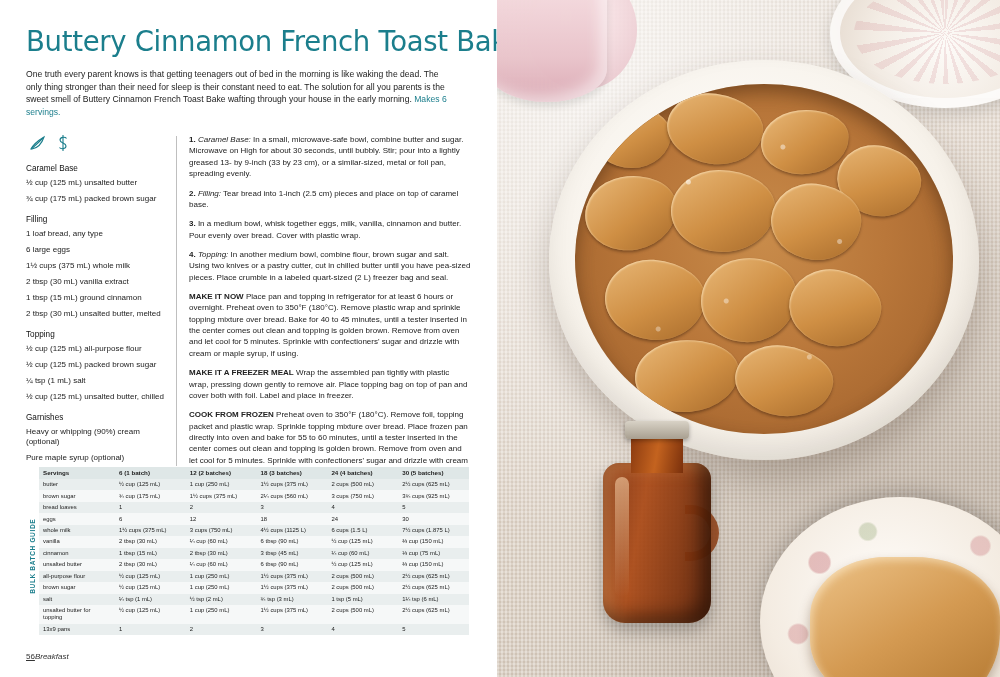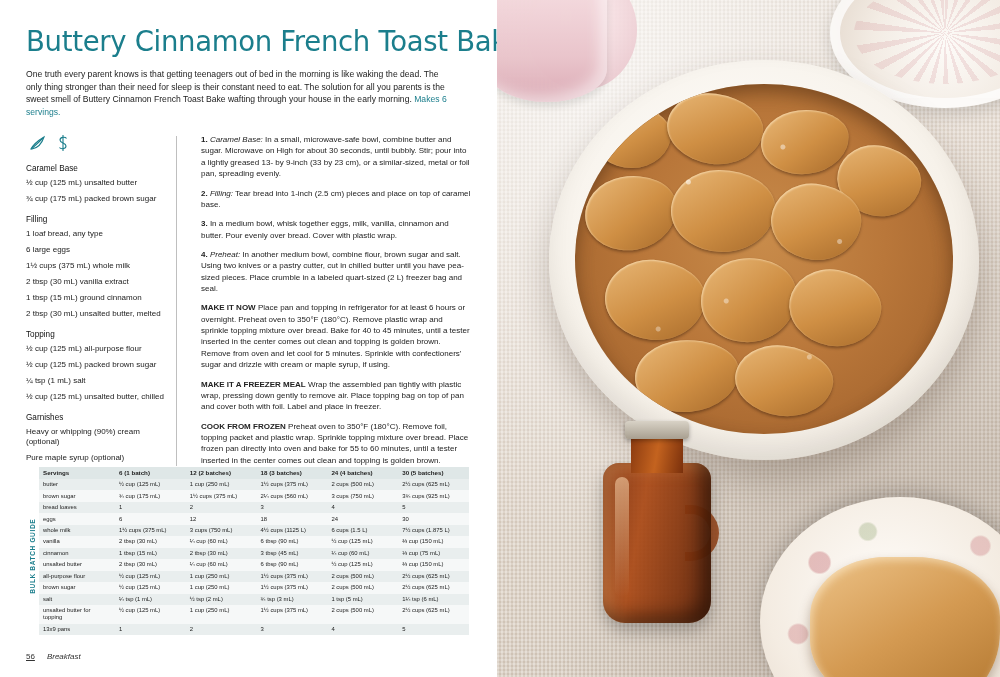"1. Caramel Base: In a" .steps p { margin: 0 0 8px 12px -> 0 0 8px 0 }
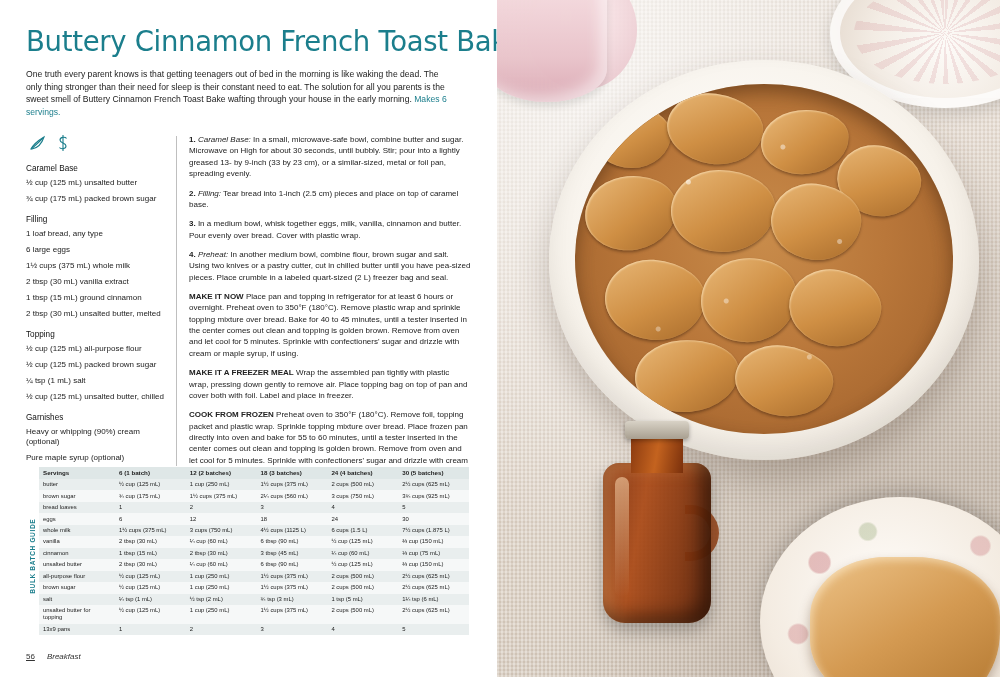"Preheat:" i { text: Preheat -> Topping }
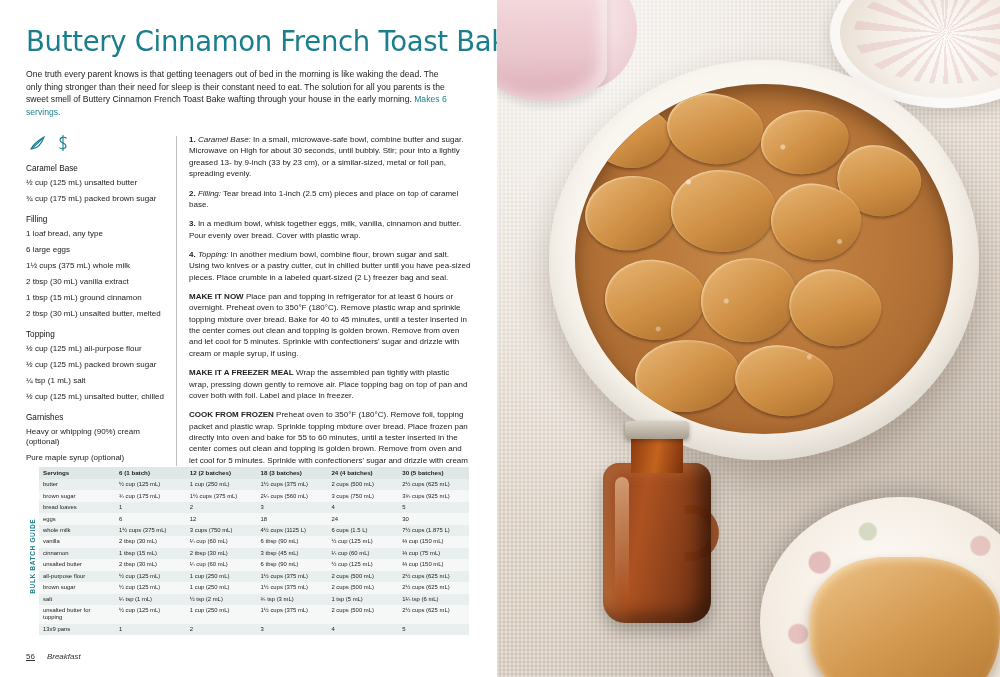"56" .folio .num { margin-right: 12px -> 0 }
